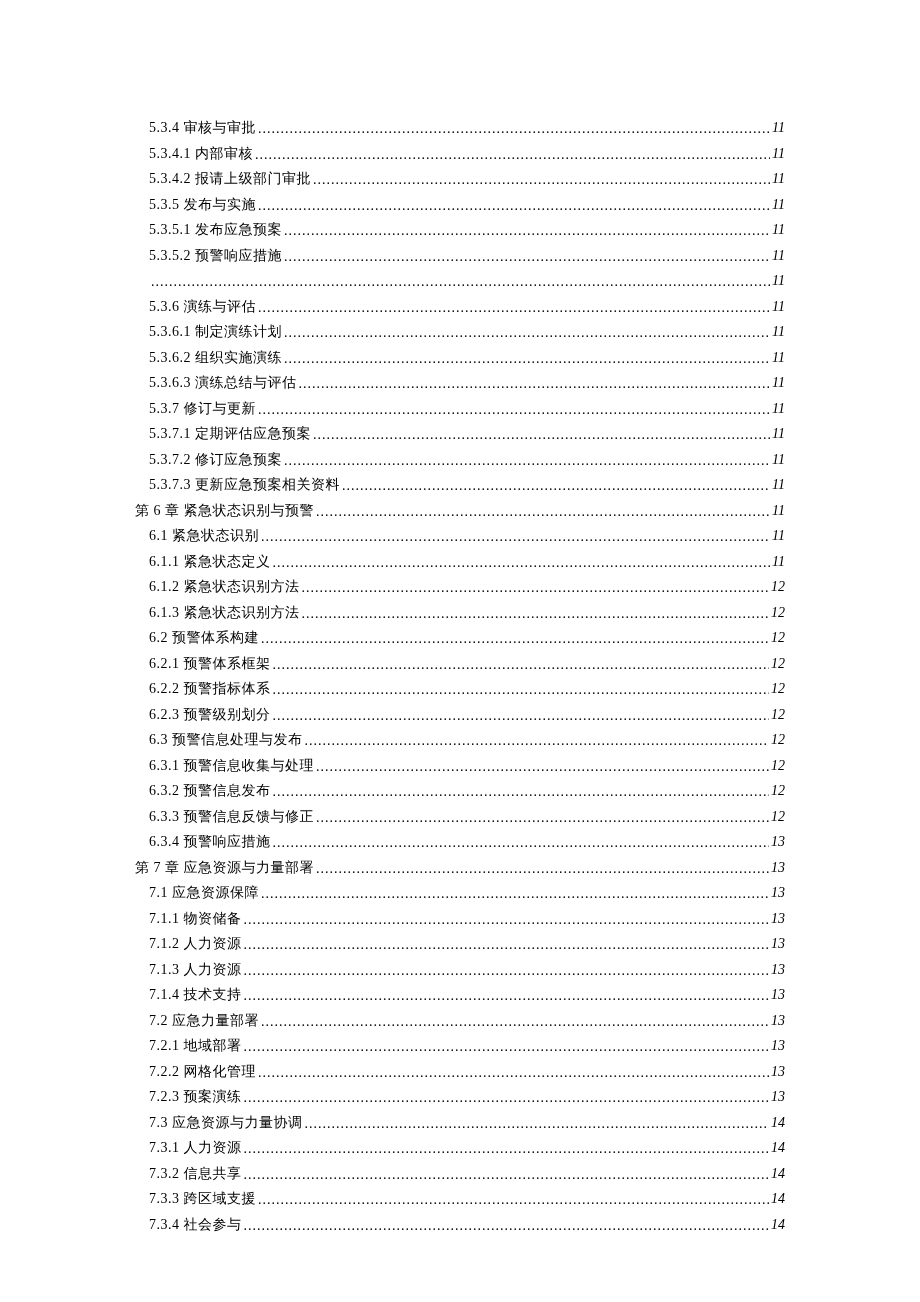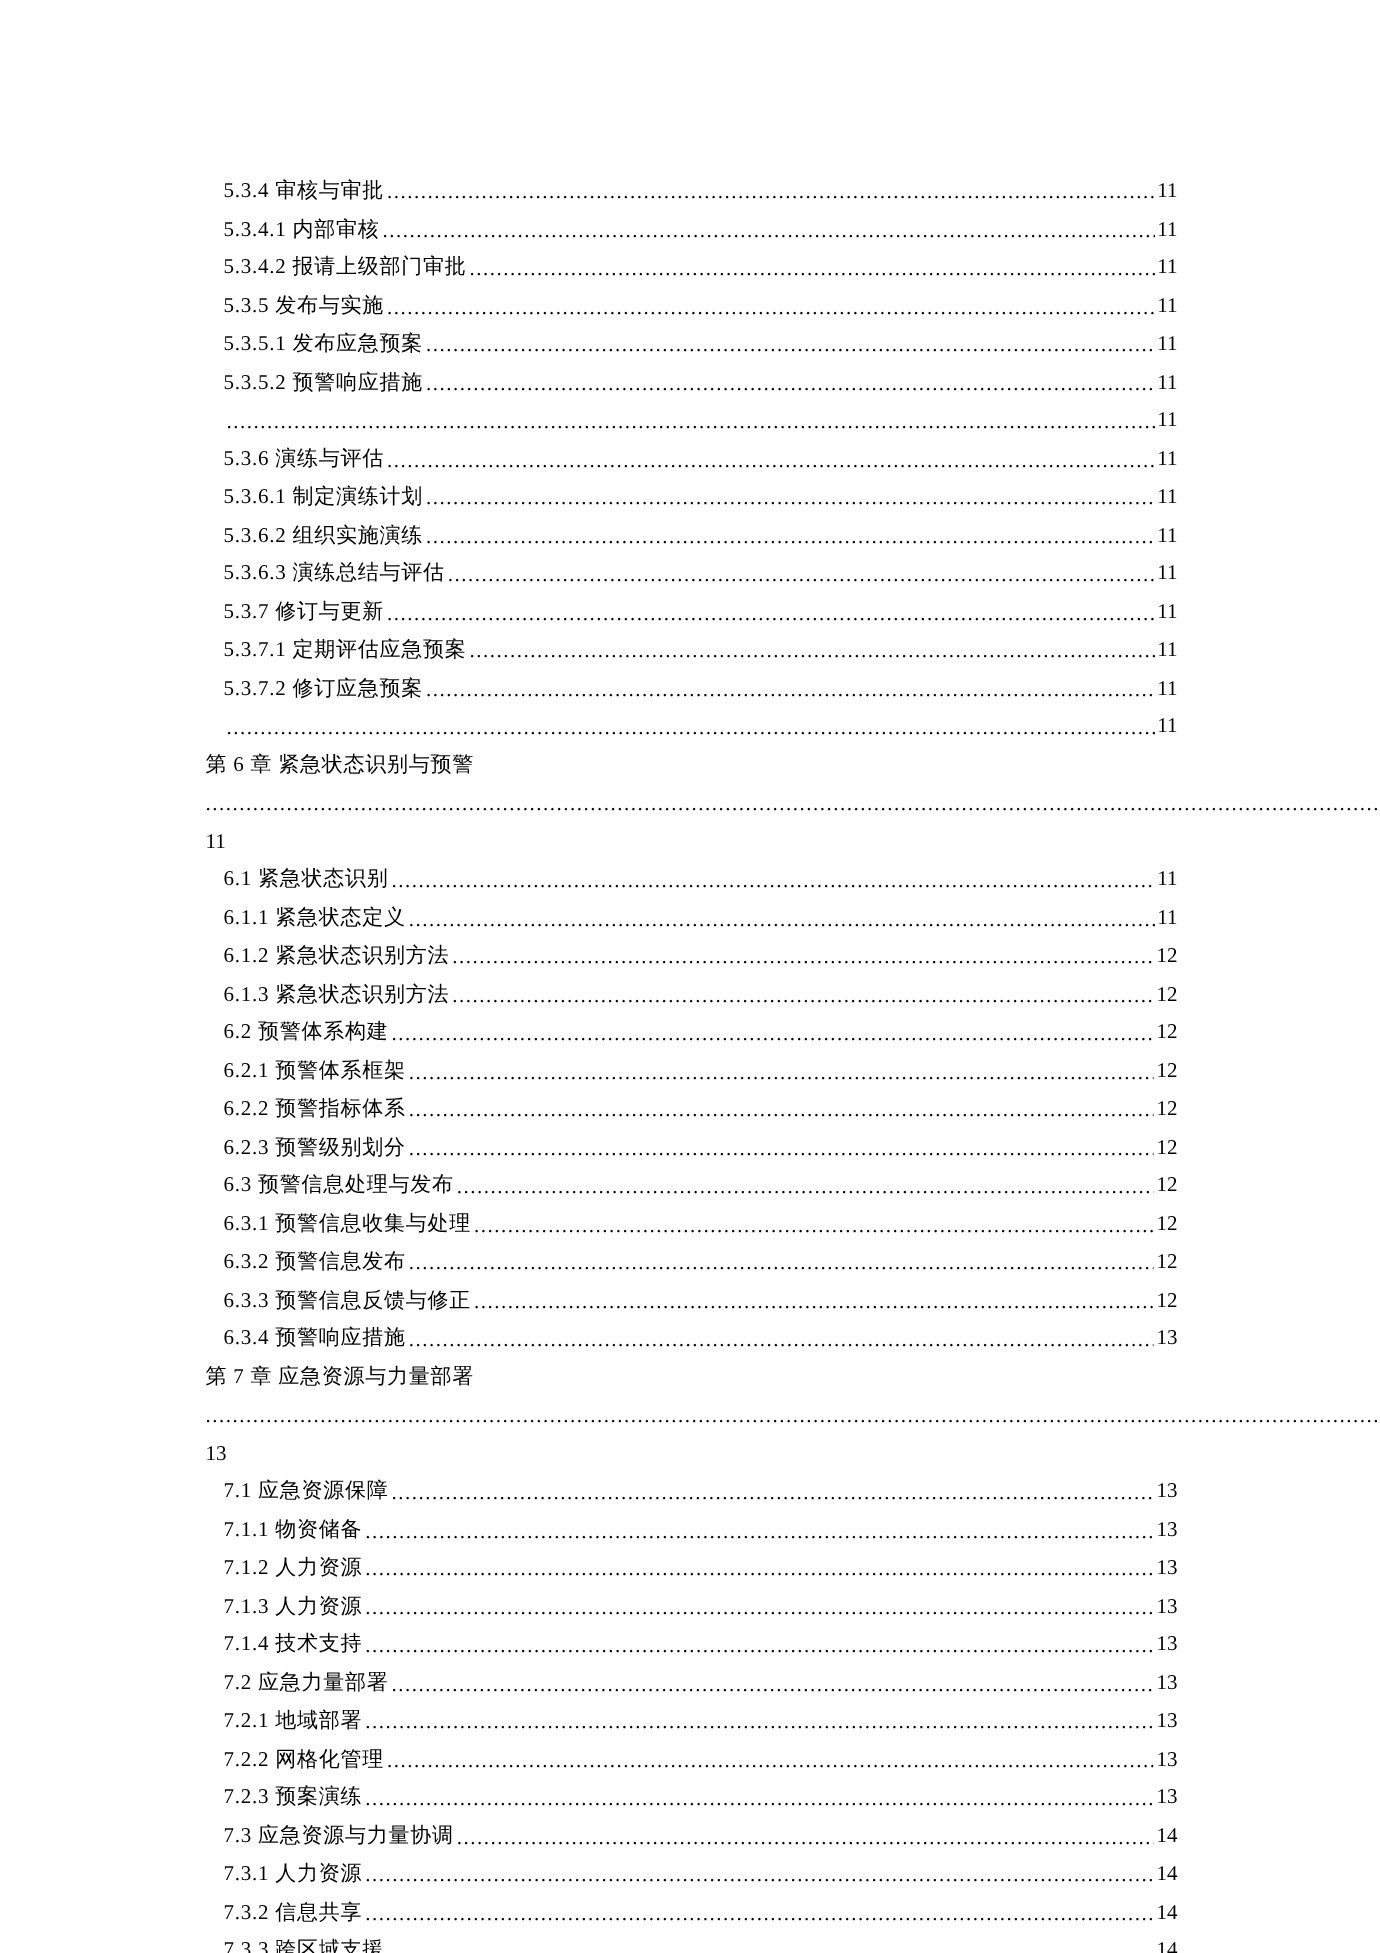"11" .toc-page { font-style: none -> italic }
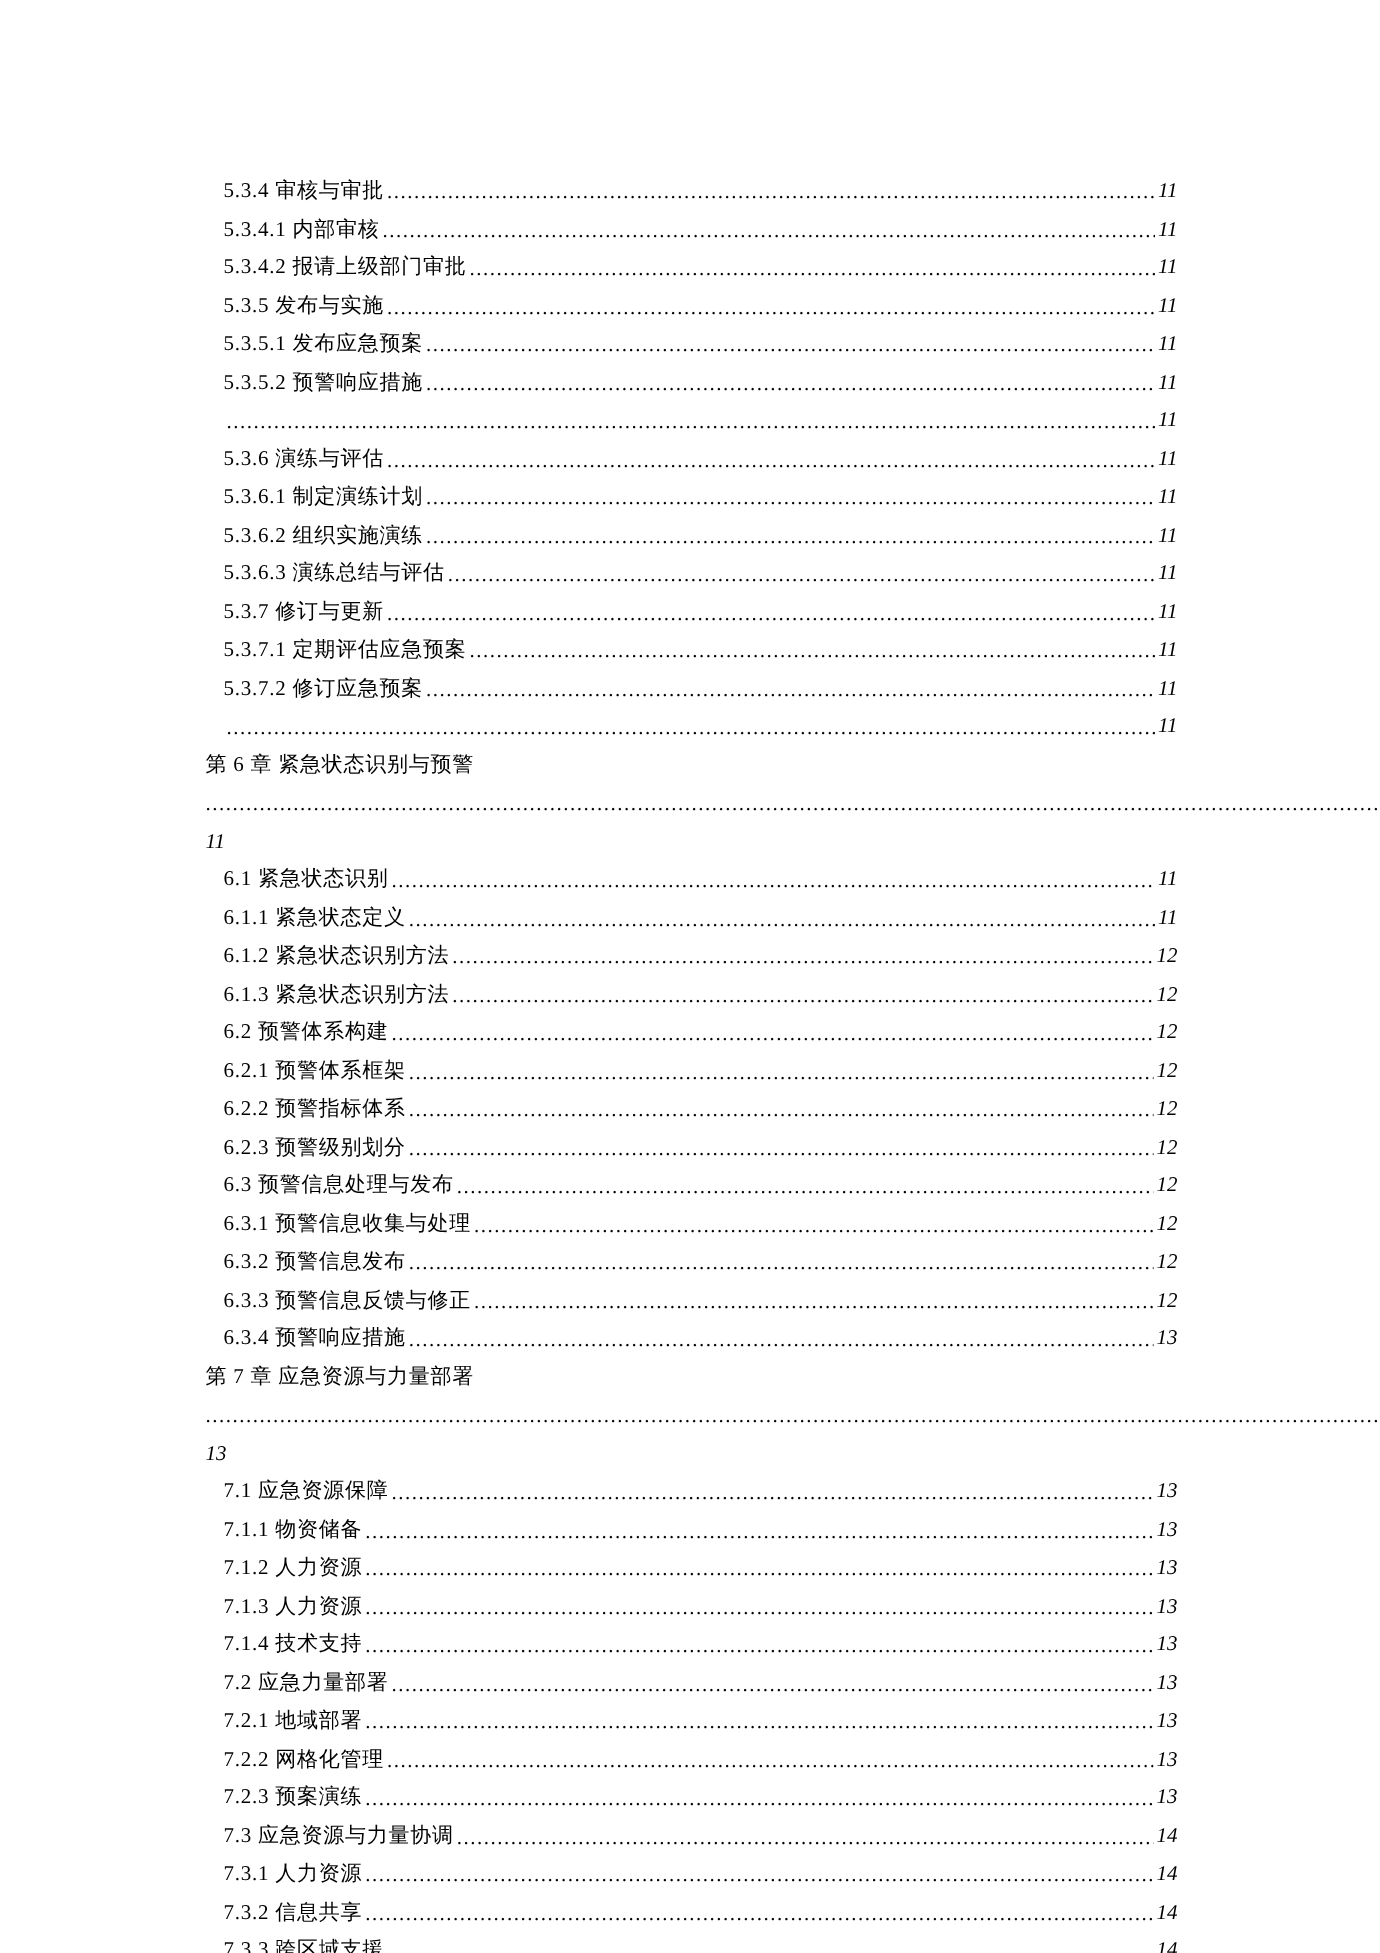"5.3.7.3 更新应急预案相关资料" span.toc-title { html: none -> <span>5.3.7.3 更新应急预案相关资料</span> }
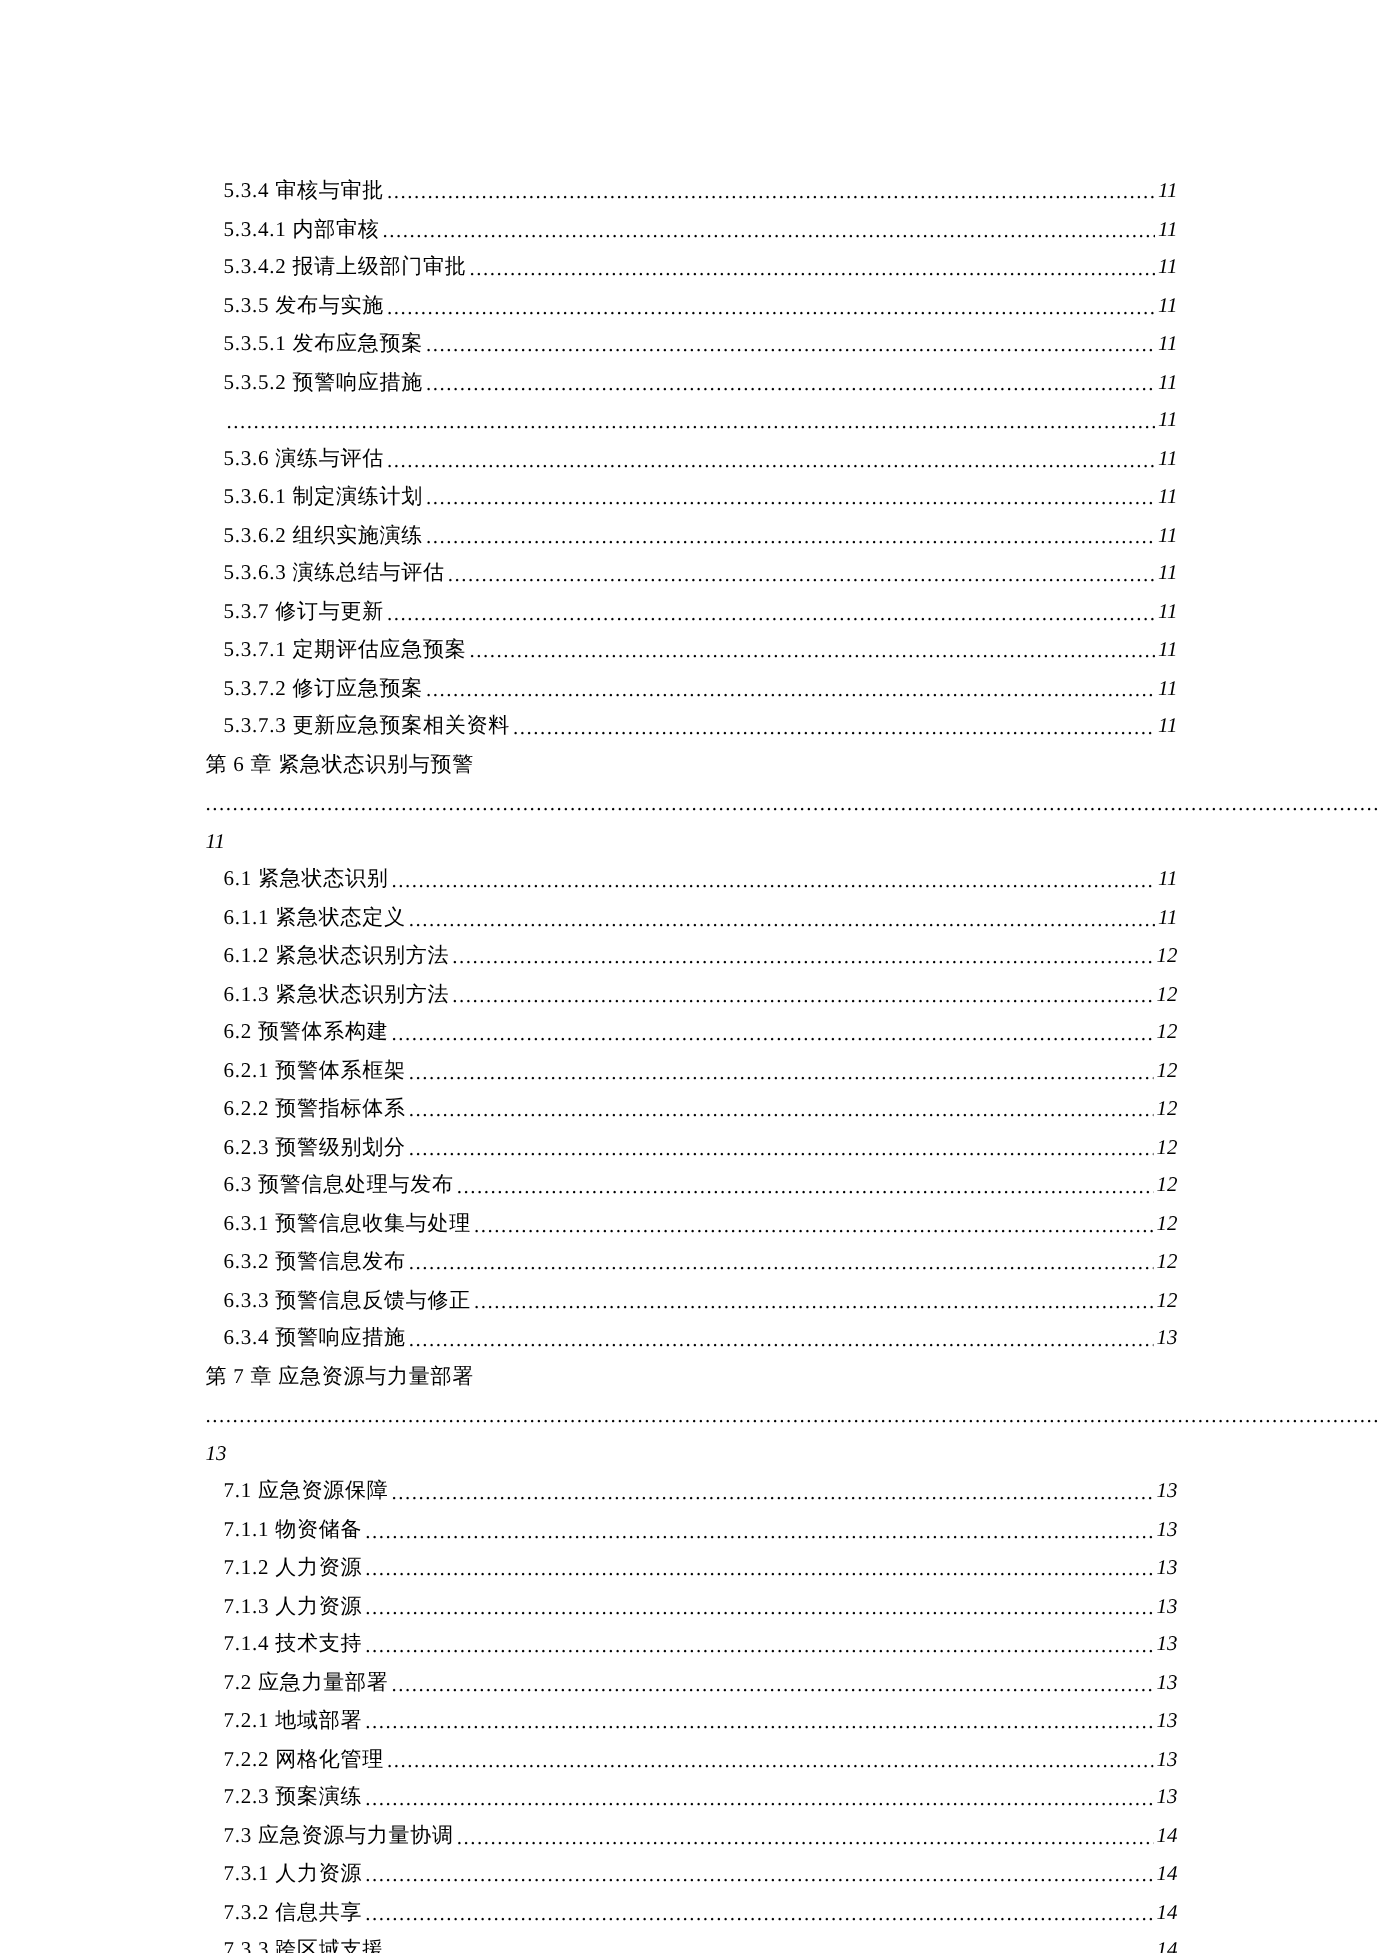"第 6 章 紧急状态识别与预警" .toc-entry.level-0 { flex-direction: column -> none }
